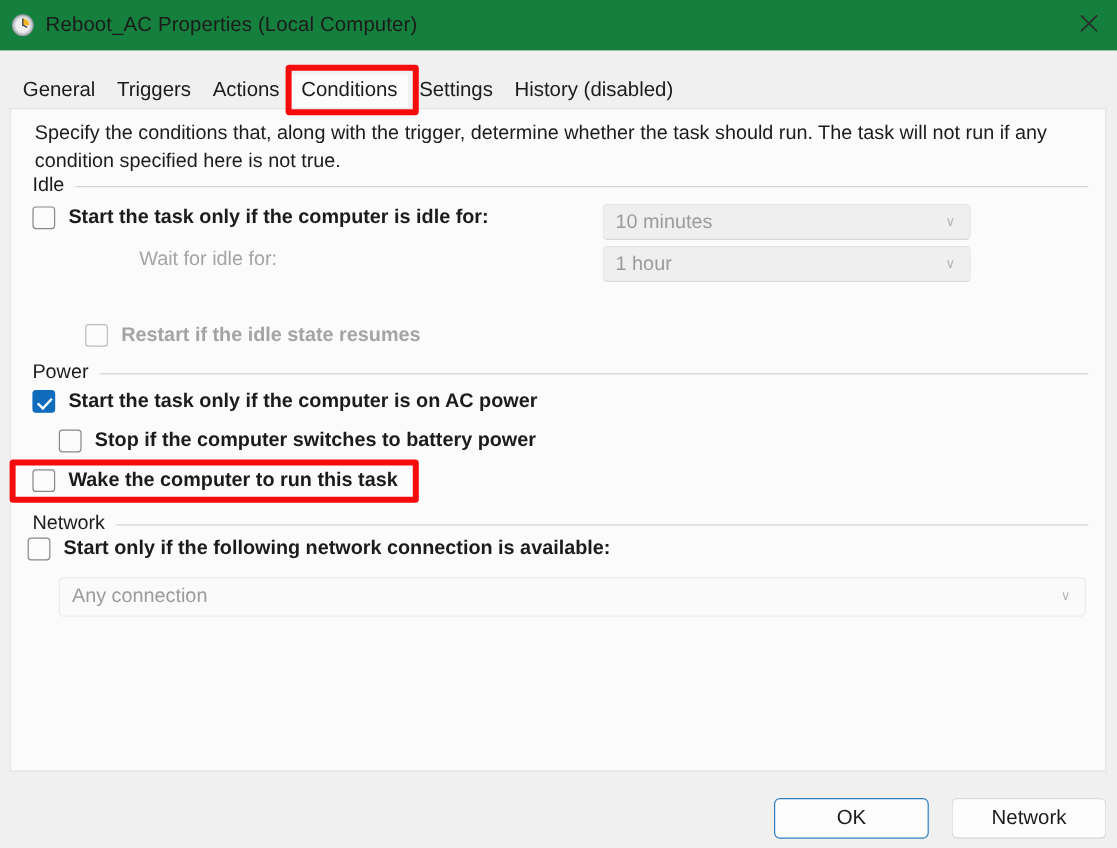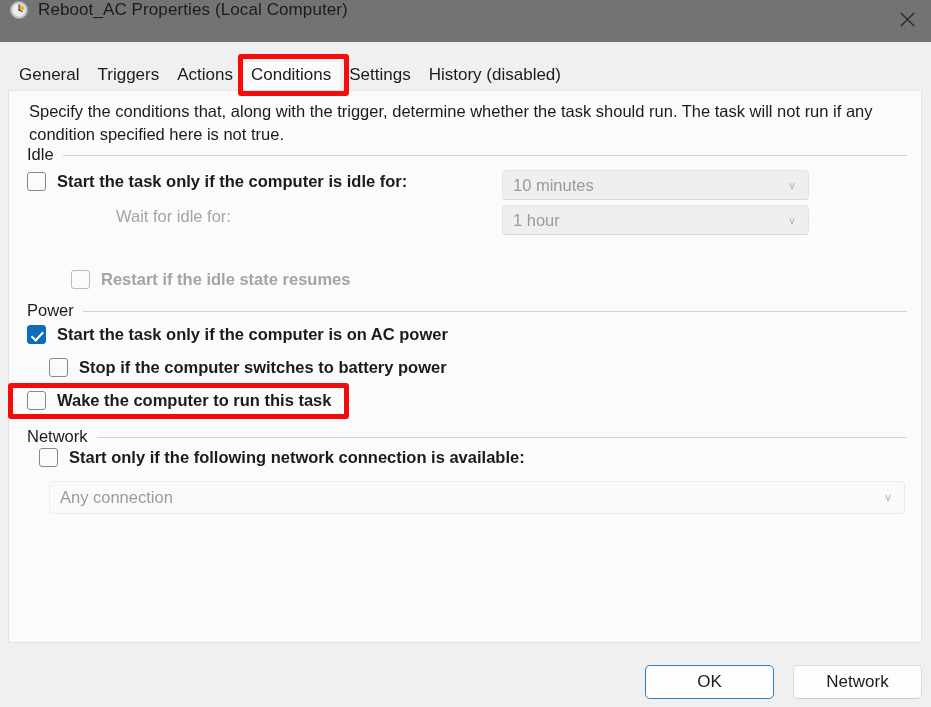"Reboot_AC Properties (Local Computer)" #titlebar { align-items: none -> center; background: #737373 -> #15803d }
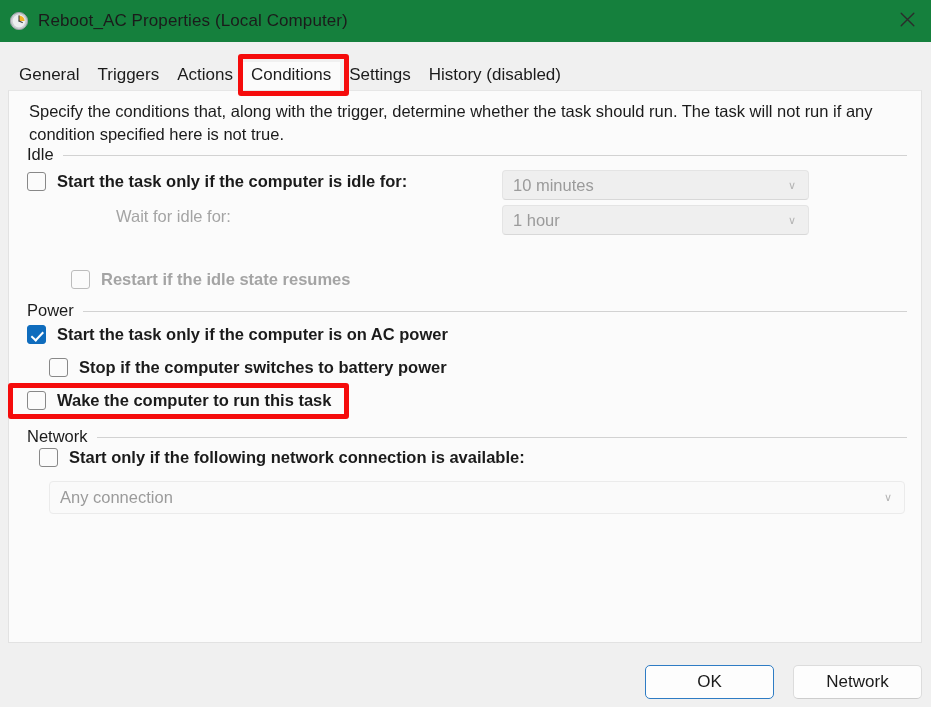"Start only if the following" div.cbrow { left: 18px -> 2px }
